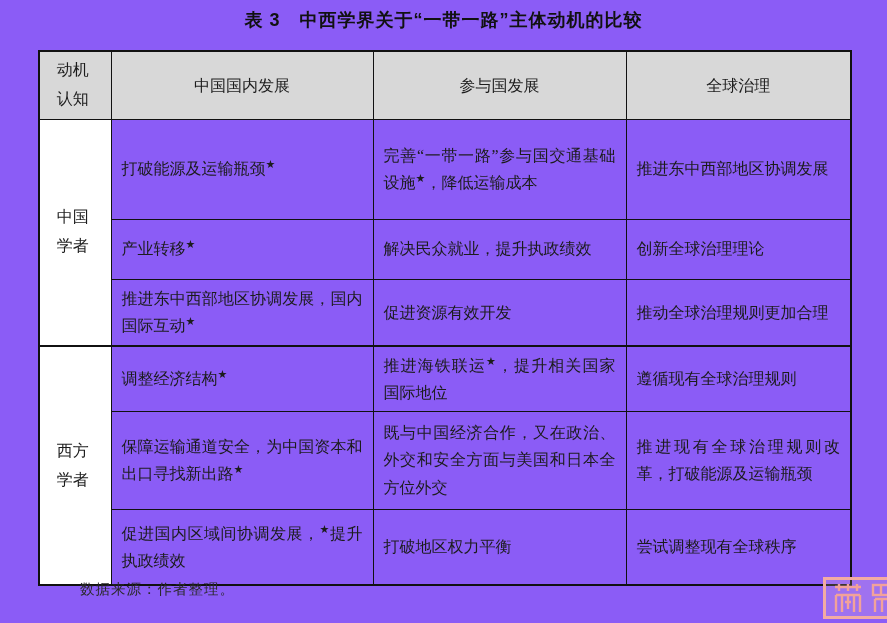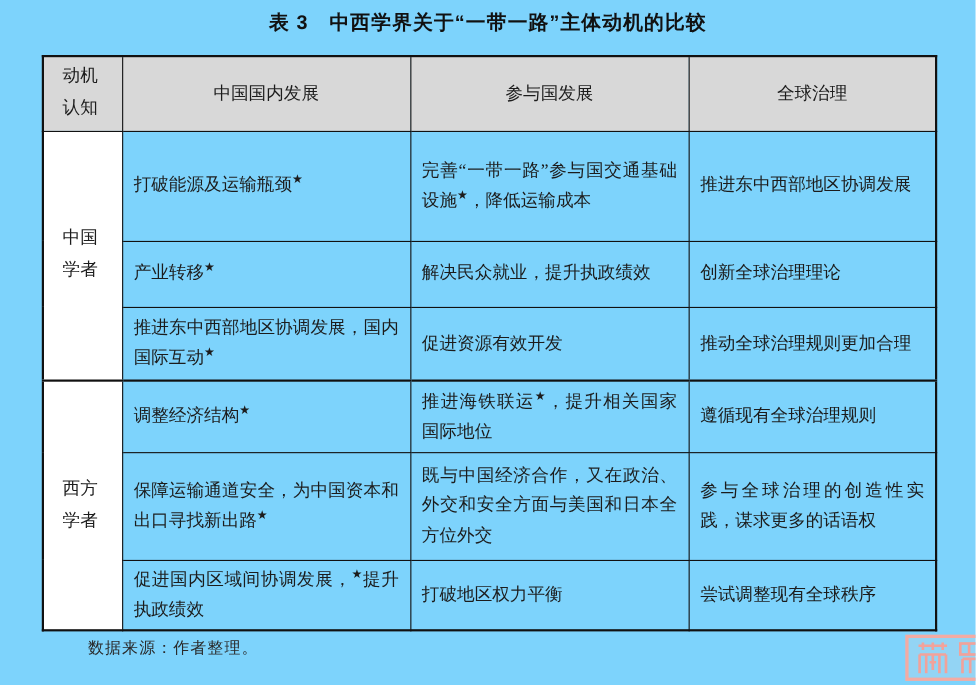"表 3 中西学界关于“一带一路”主体动机的比较" #page { background: #7dd3fc -> #8b5cf6 }
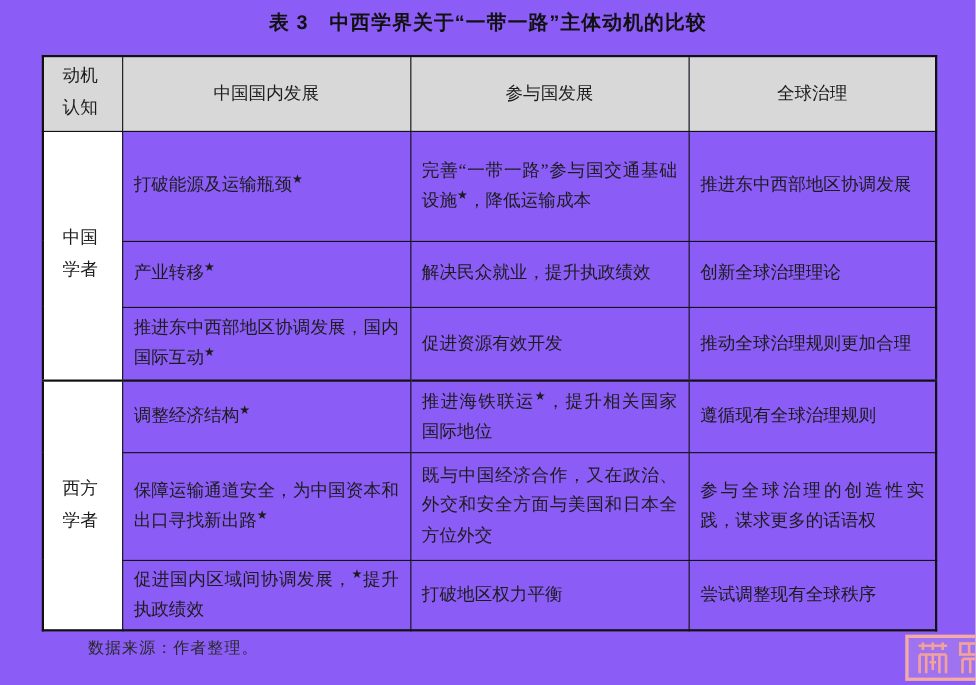"参与全球治理的创造性实践，谋求更多的话语权" td.body-cell { text: 参与全球治理的创造性实践，谋求更多的话语权 -> 推进现有全球治理规则改革，打破能源及运输瓶颈 }
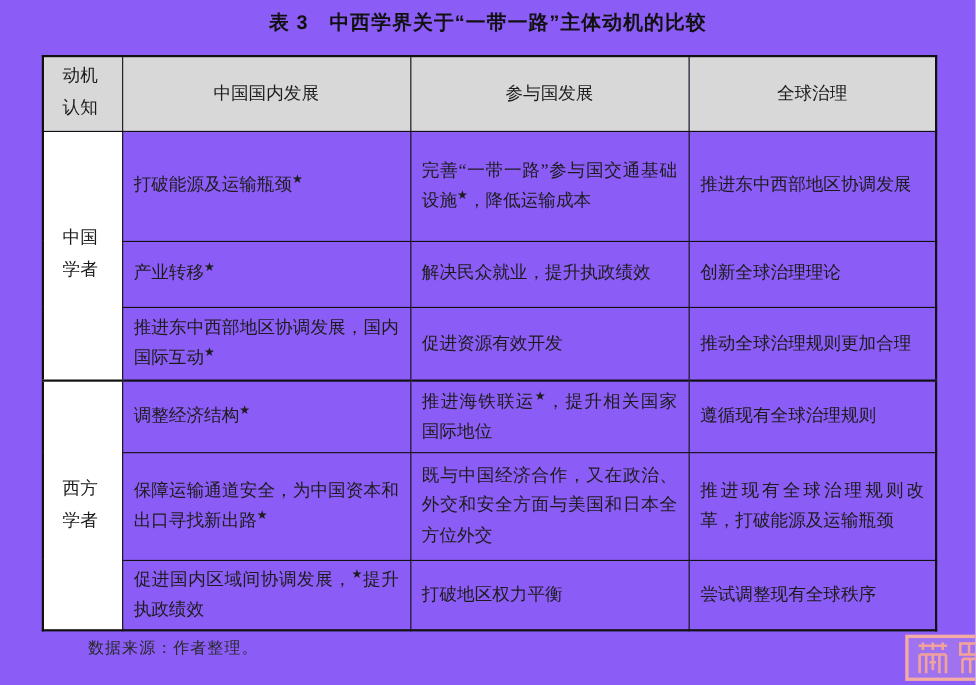"促进国内区域间协调发展，★提升执政绩效" tr { height: 64px -> 76px }
